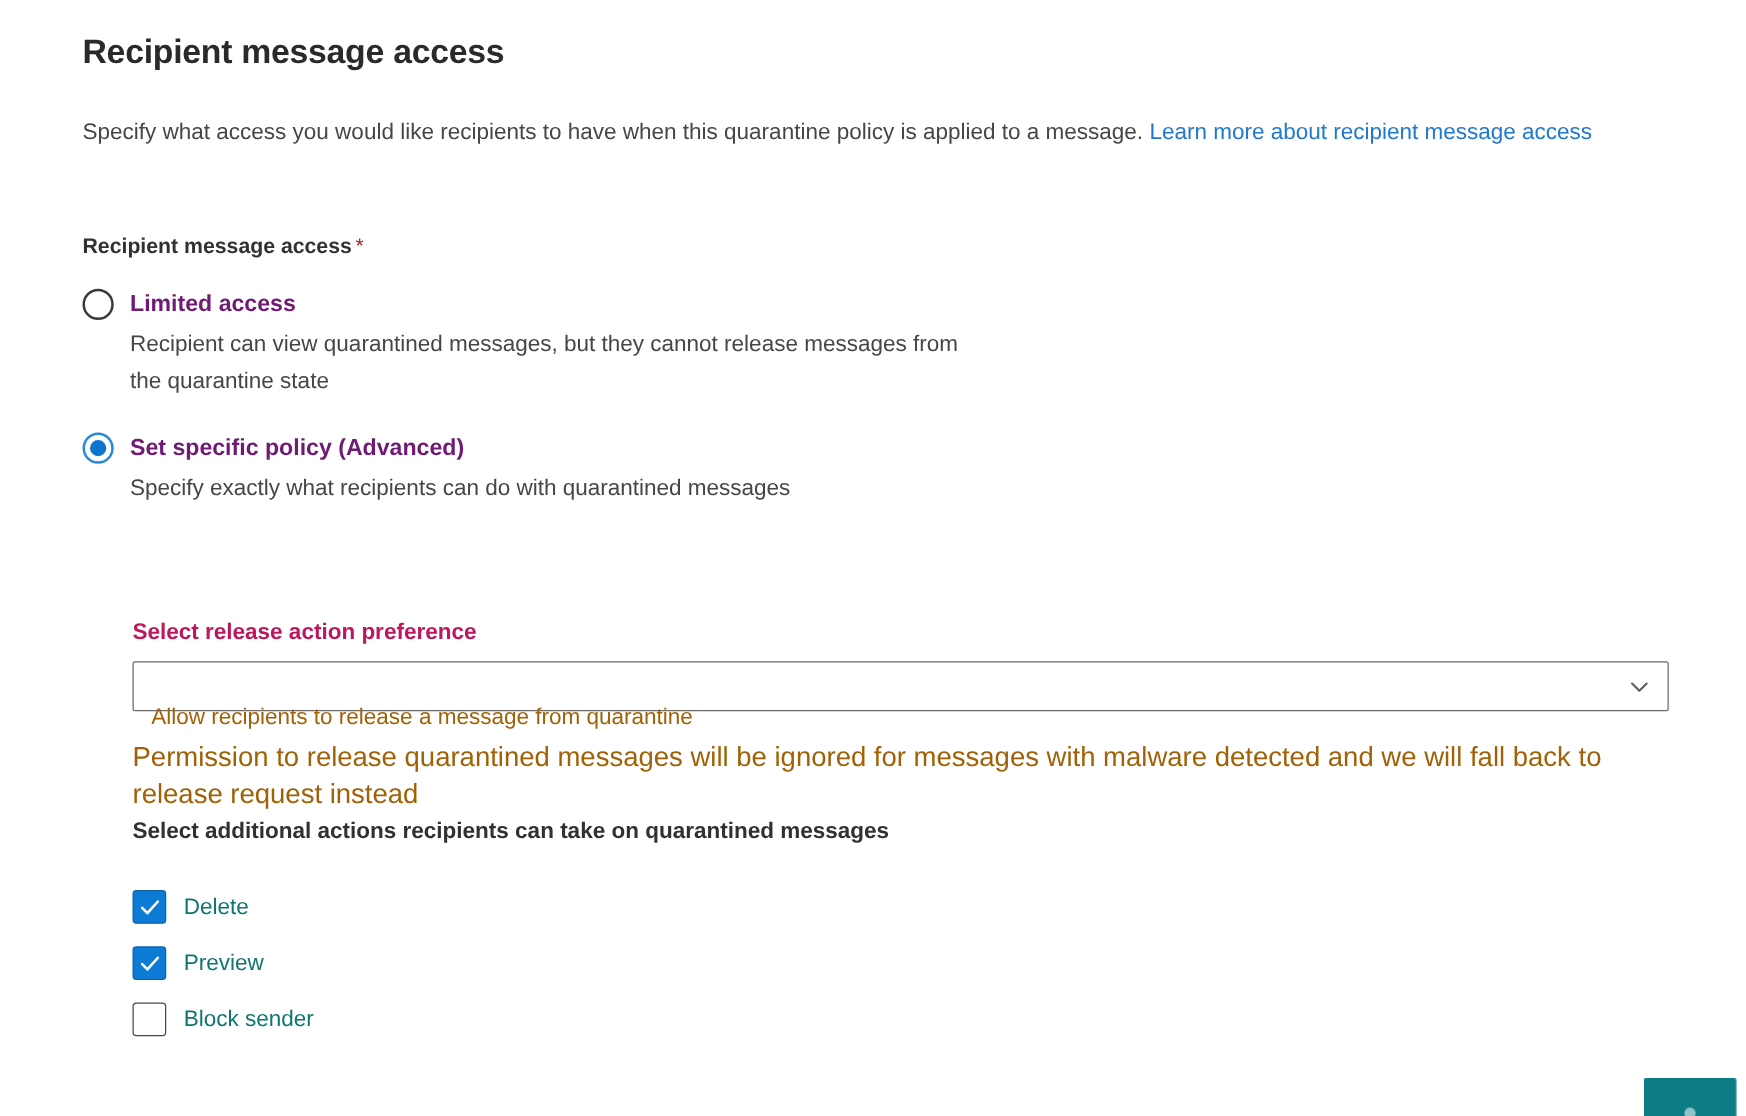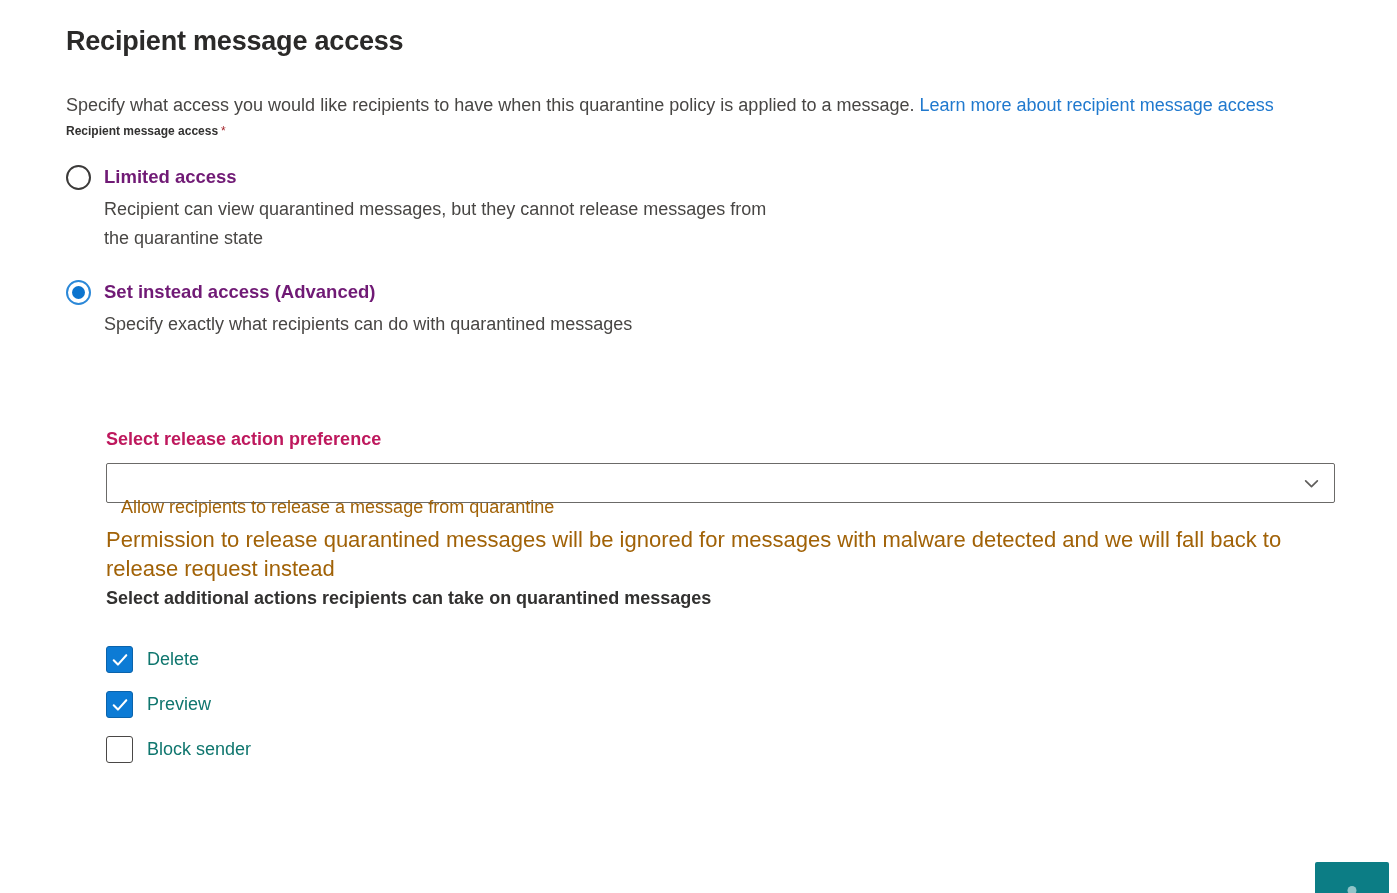"Recipient message access *" .field-label { font-size: 12px -> 17px; margin-top: none -> 66px }
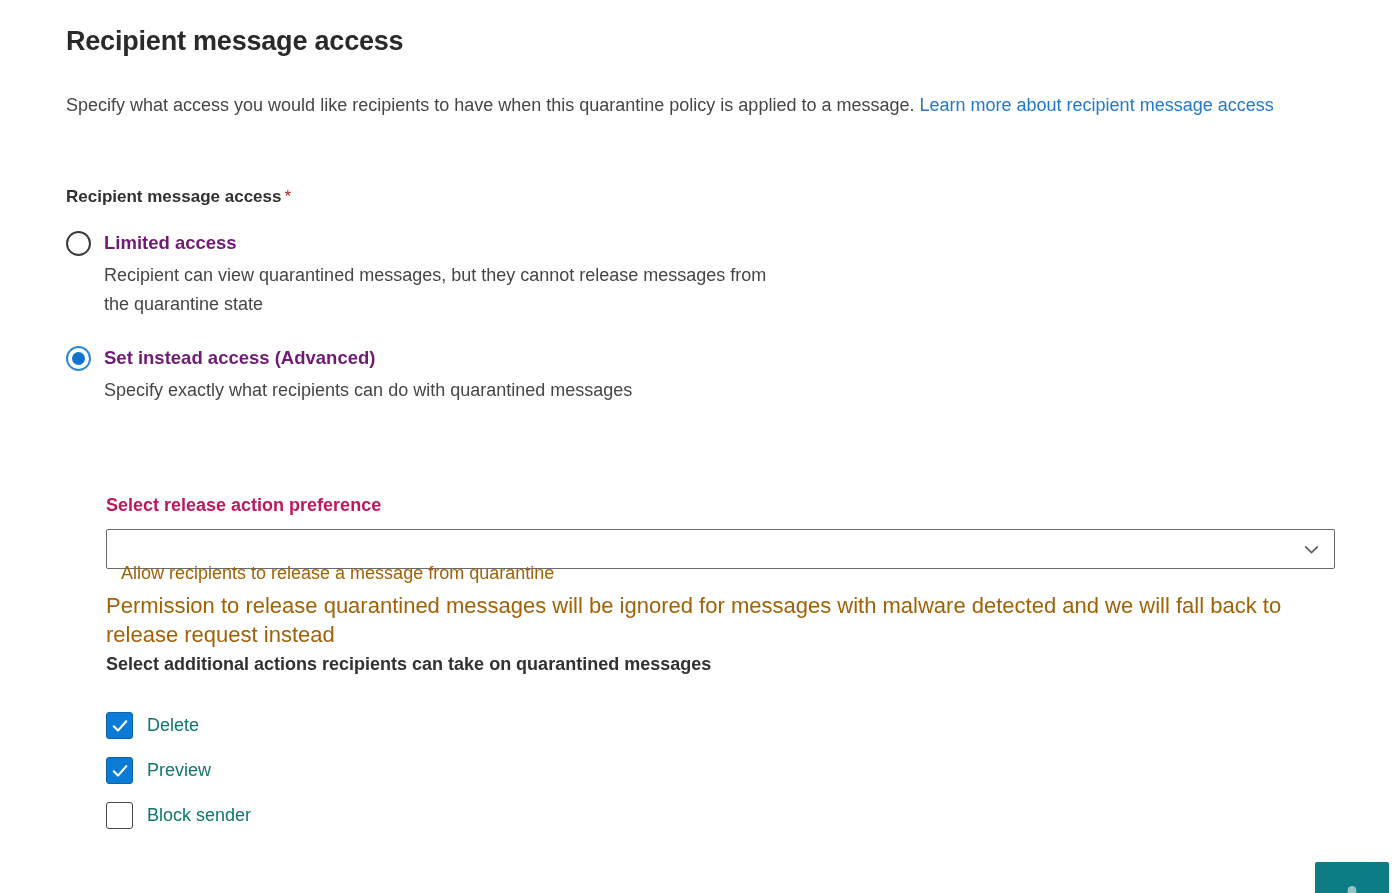"Set instead access (Advanced)" div.radio-label { text: instead access -> specific policy }
